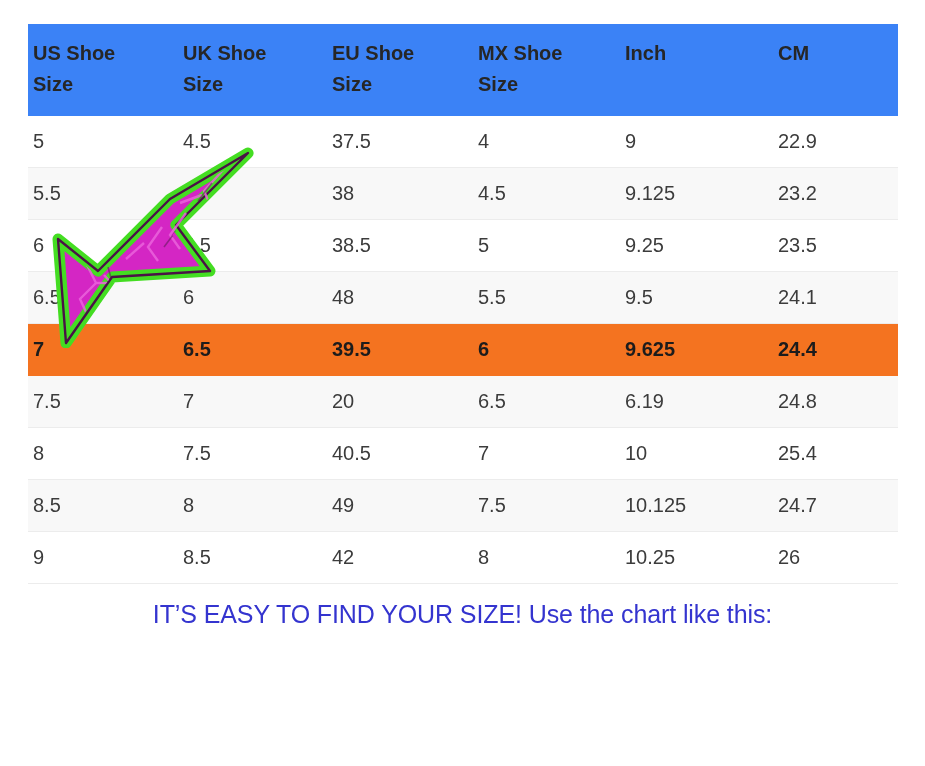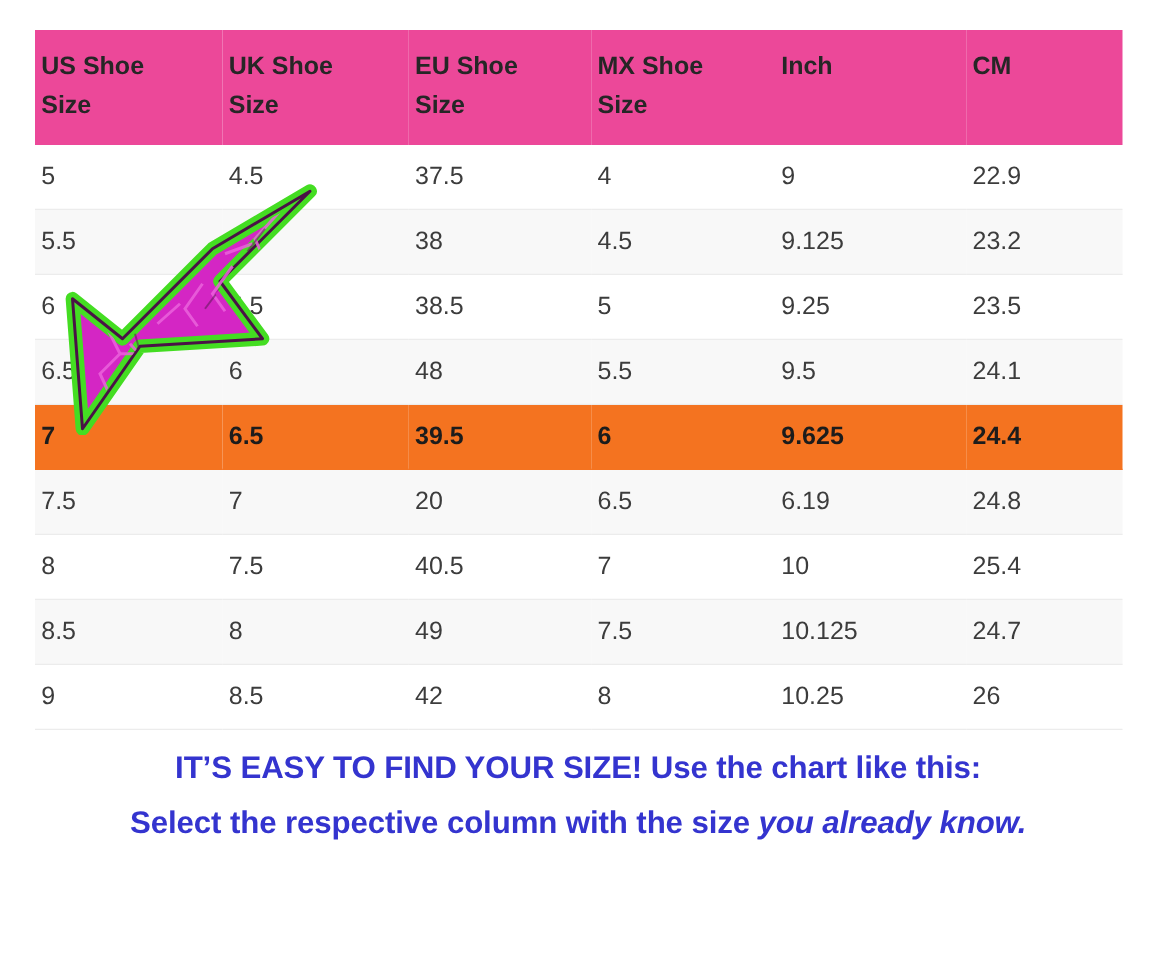"US Shoe Size" table.size-table thead th { background: #ec4899 -> #3b82f6 }
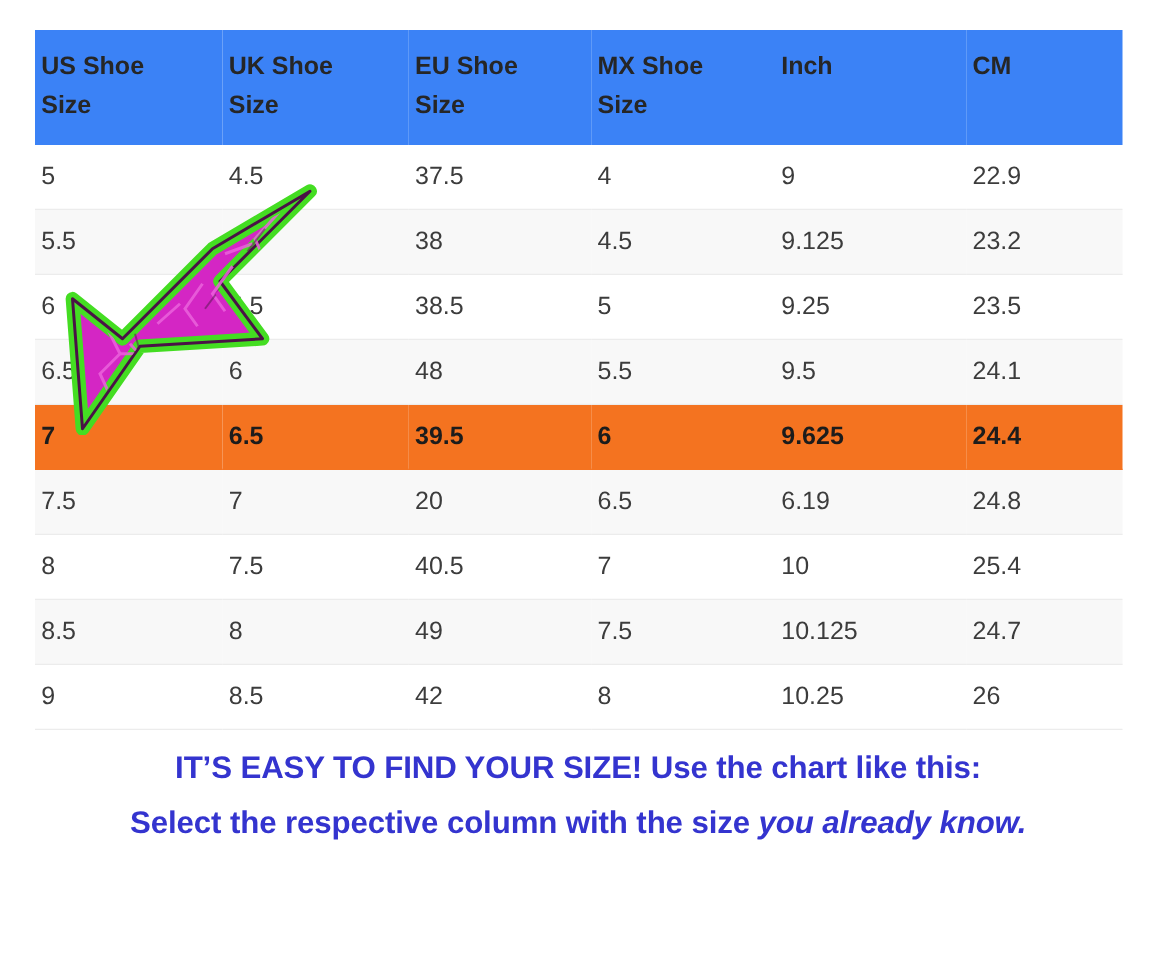"IT’S EASY TO FIND YOUR" .caption { font-weight: bold -> normal }
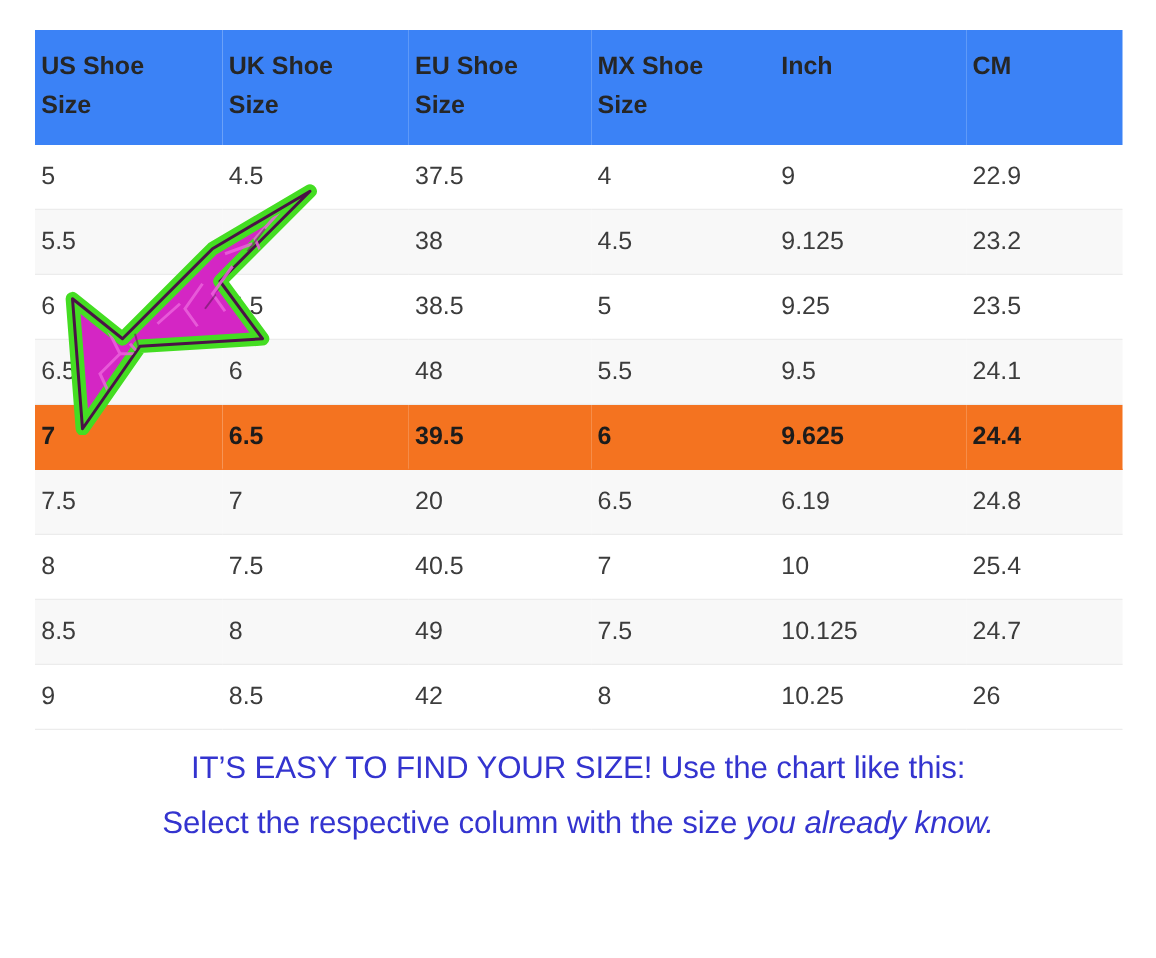"Select the respective column with" span.line { html: <span><span>Select the respective column with the size </span><span>you already know.</span></span> -> none }
